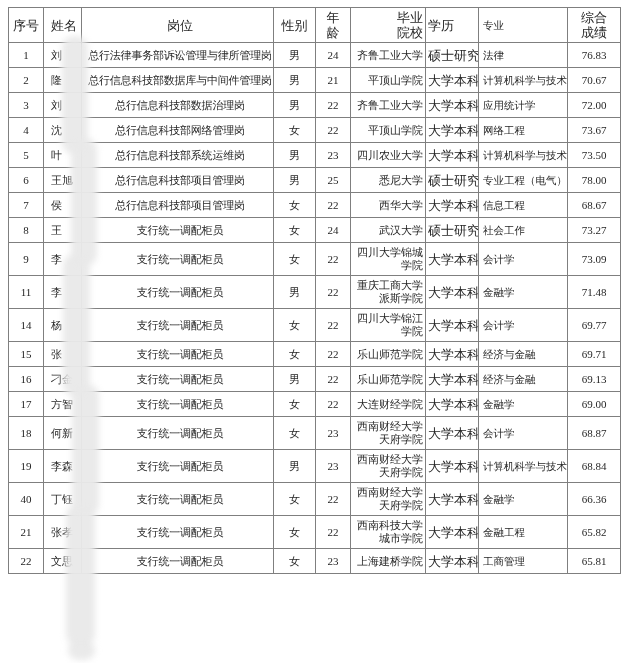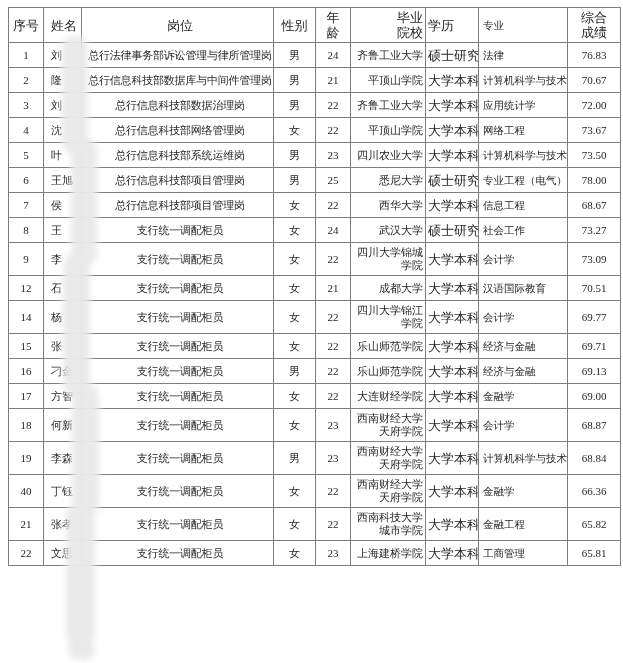"11" tr.tall { html: none -> <tr> <td>11</td> <td>李</td> <td>支行统一调配柜员</td> <td>男</td> <td>22</td> <td>重庆工商大学派斯学院</td> <td>大学本科</td> <td>金融学</td> <td>71.48</td> </tr> }
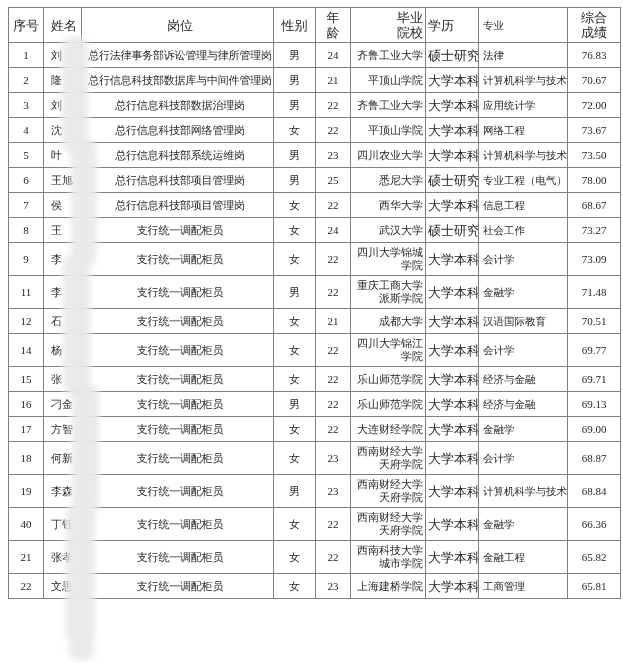"12" tr { html: <tr> <td>12</td> <td>石</td> <td>支行统一调配柜员</td> <td>女</td> <td>21</td> <td>成都大学</td> <td>大学本科</td> <td>汉语国际教育</td> <td>70.51</td> </tr> -> none }
